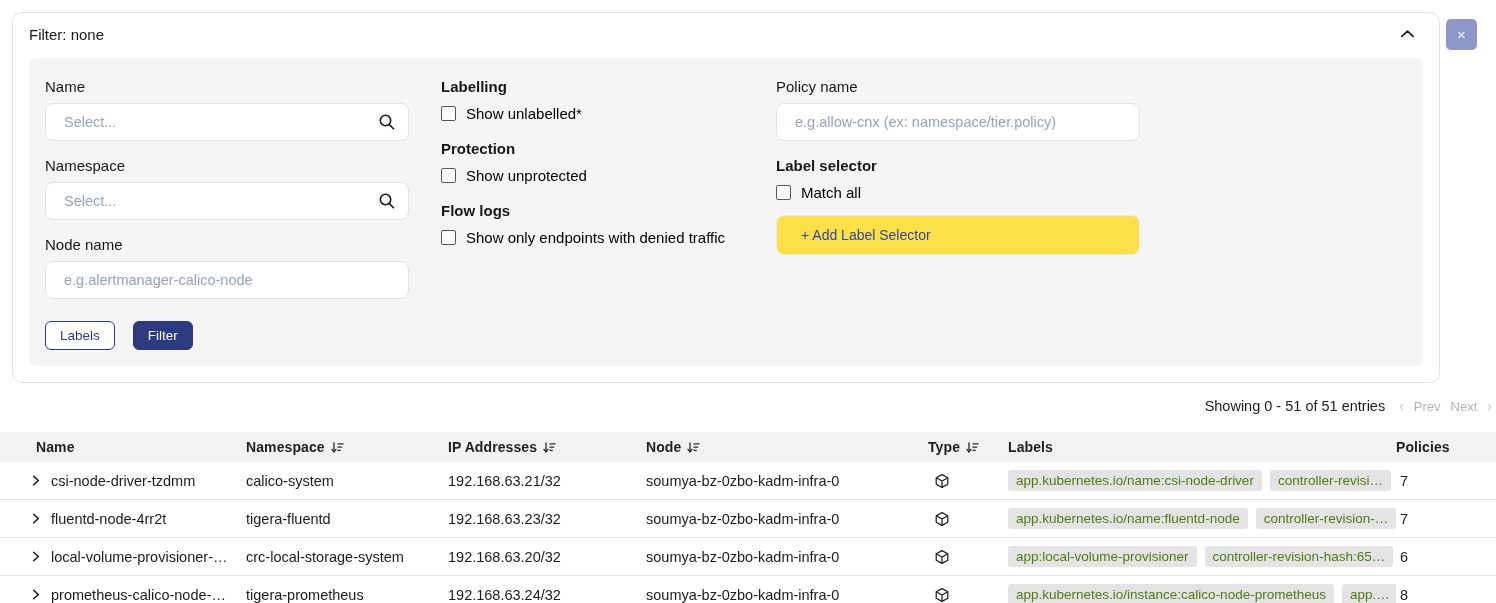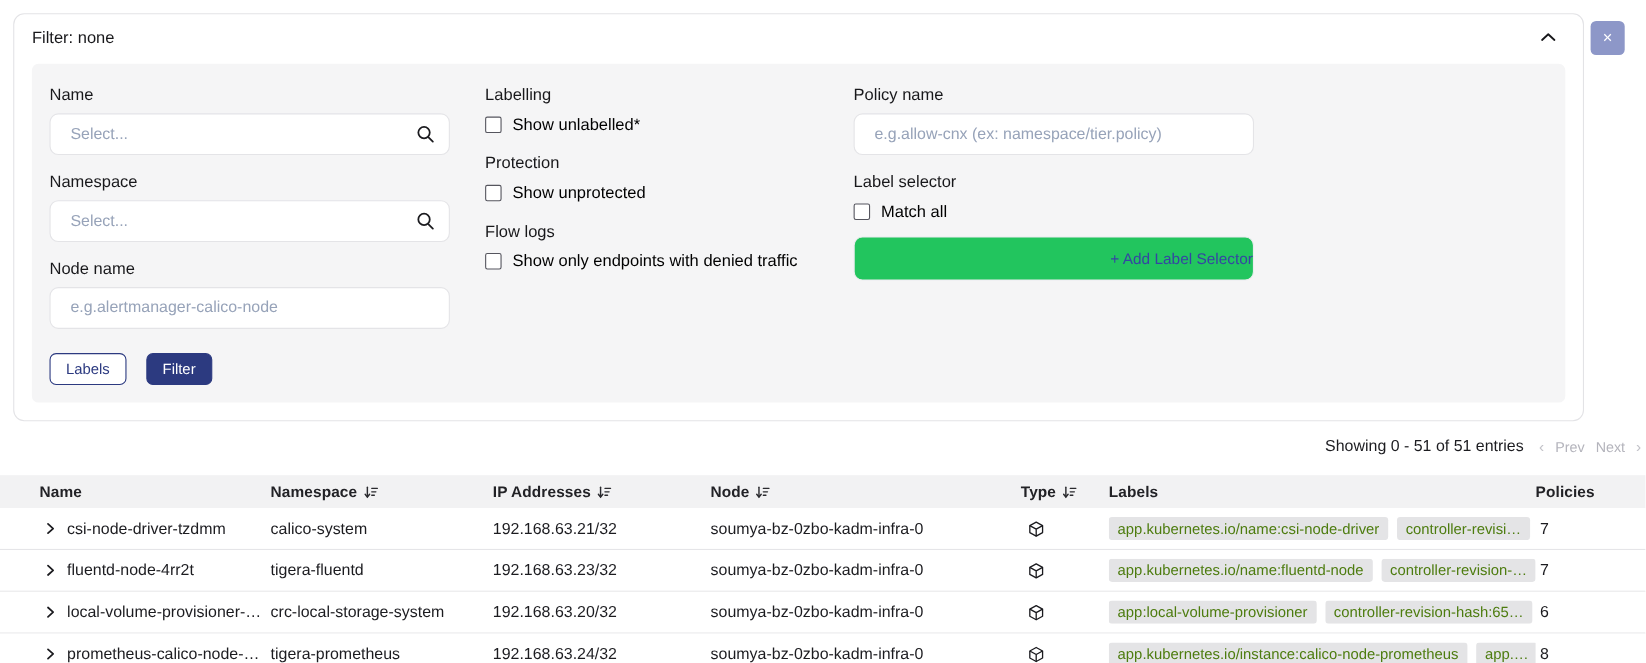"Labelling" .section-label { font-weight: 400 -> 700 }
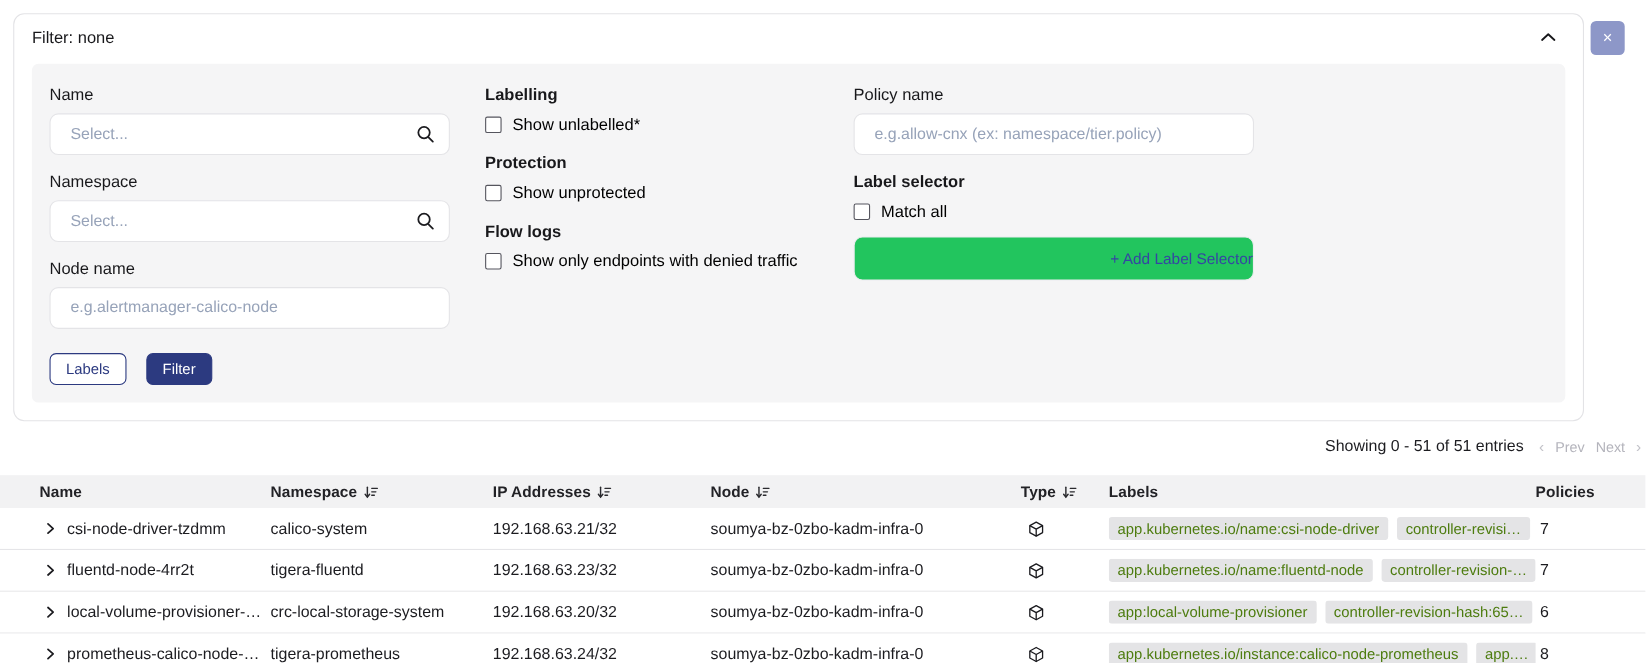"+ Add Label Selector" .add-selector-btn { background: #22c55e -> #fde047; text-align: right -> left }
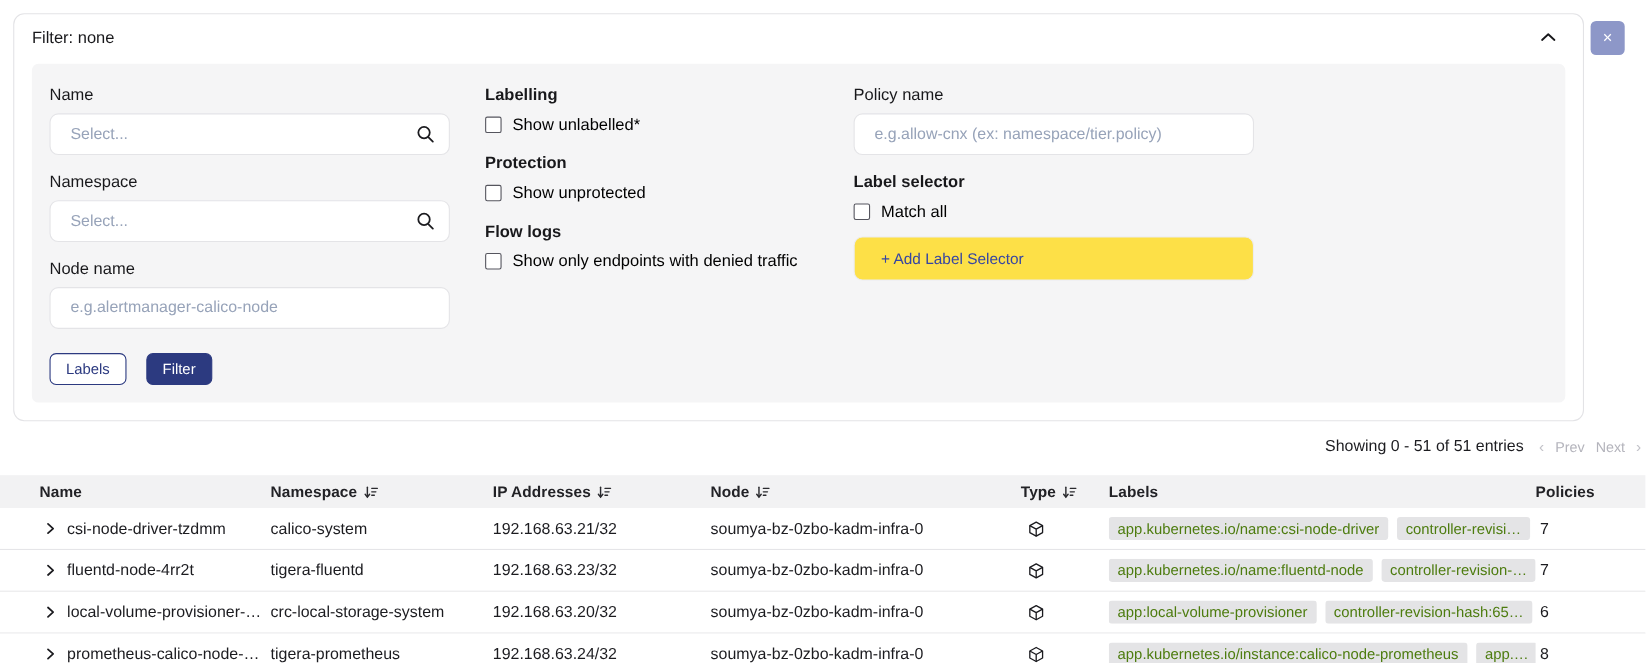"csi-node-driver-tzdmm" .td.name-cell { padding-left: 38px -> 28px }
